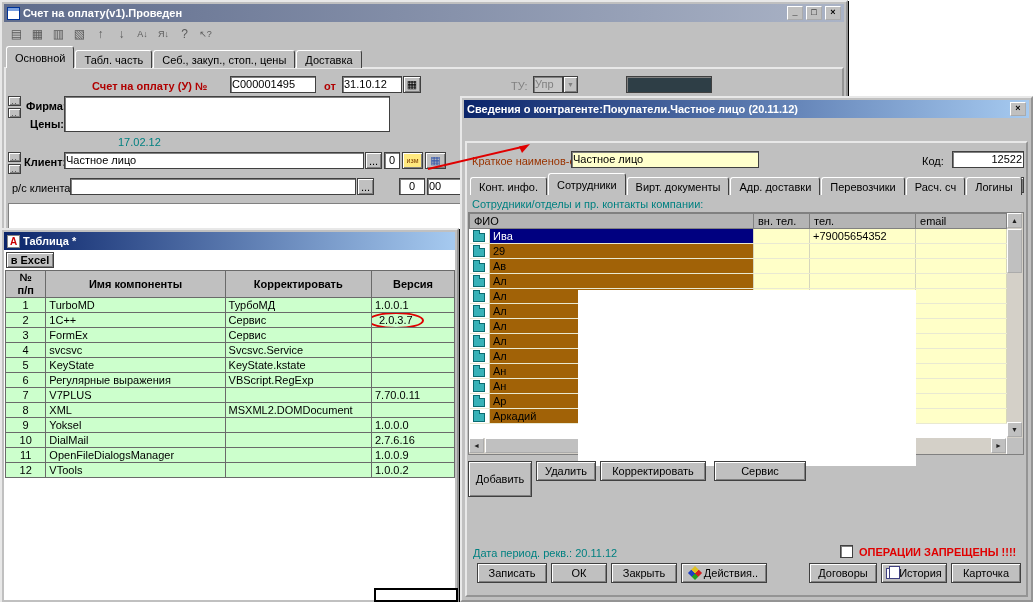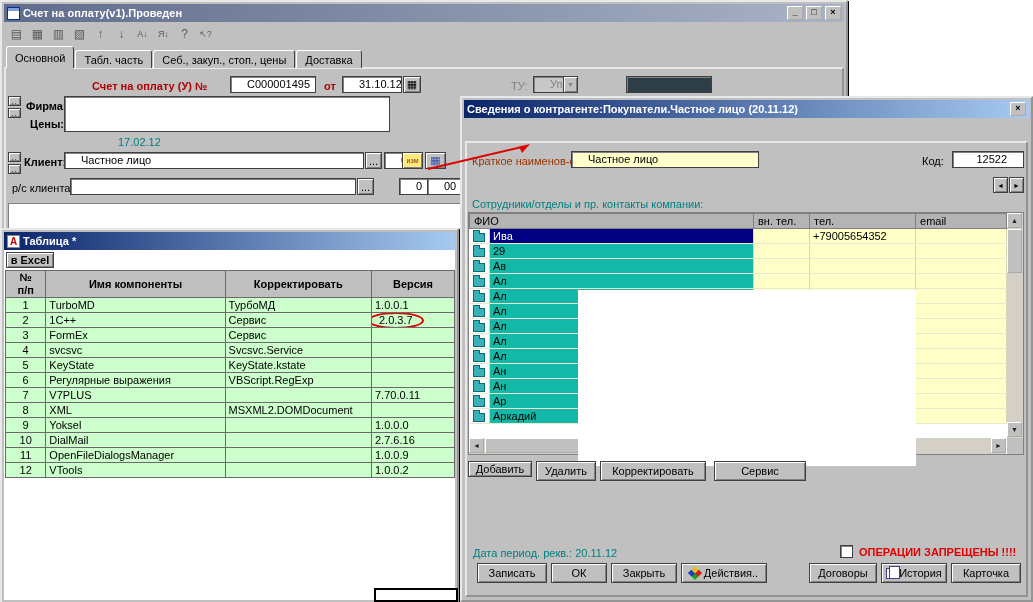"С000001495" .sunk { padding: 1px 16px -> 1px 1px }
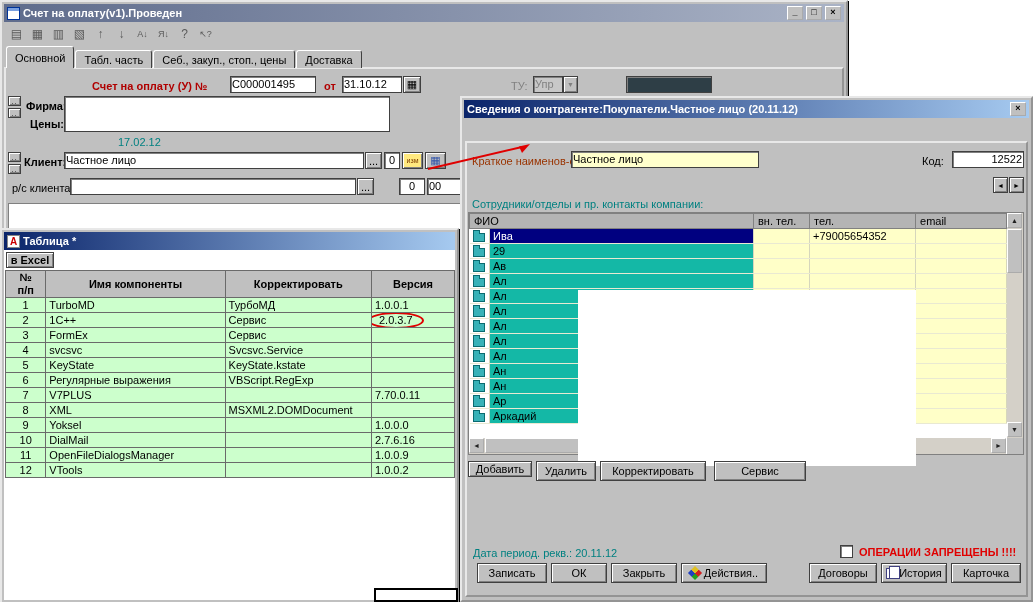"Конт. инфо." div.tabstrip { html: none -> <div> <span>Конт. инфо.</span> <span>Сотрудники</span> <span>Вирт. документы</span> <span>Адр. доставки</span> <span>Перевозчики</span> <span>Расч. сч</span> <span>Логины</span> </div> }
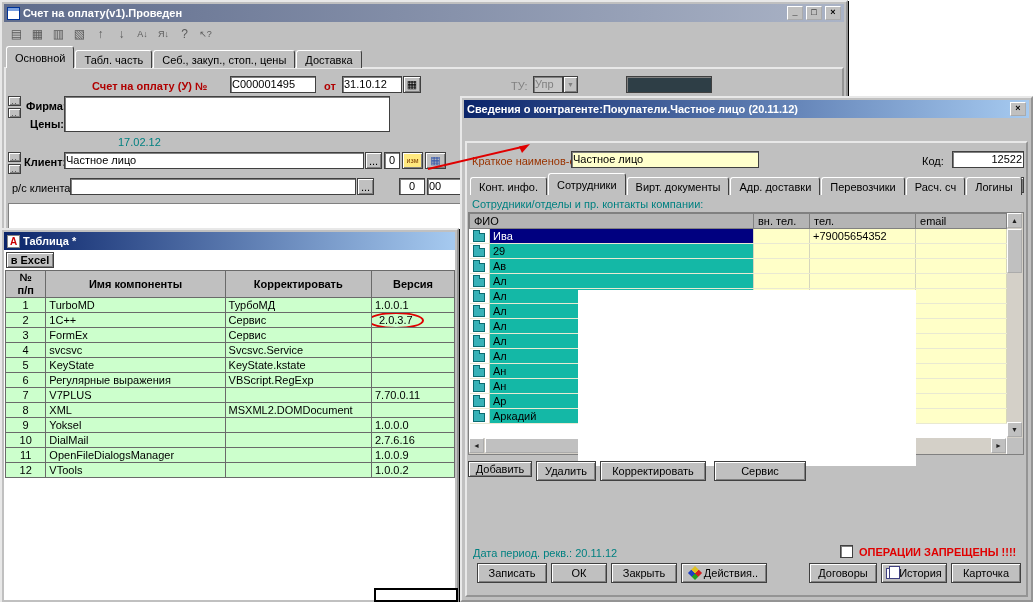"29" .td-nm { background: #14b8a6 -> #a16207 }
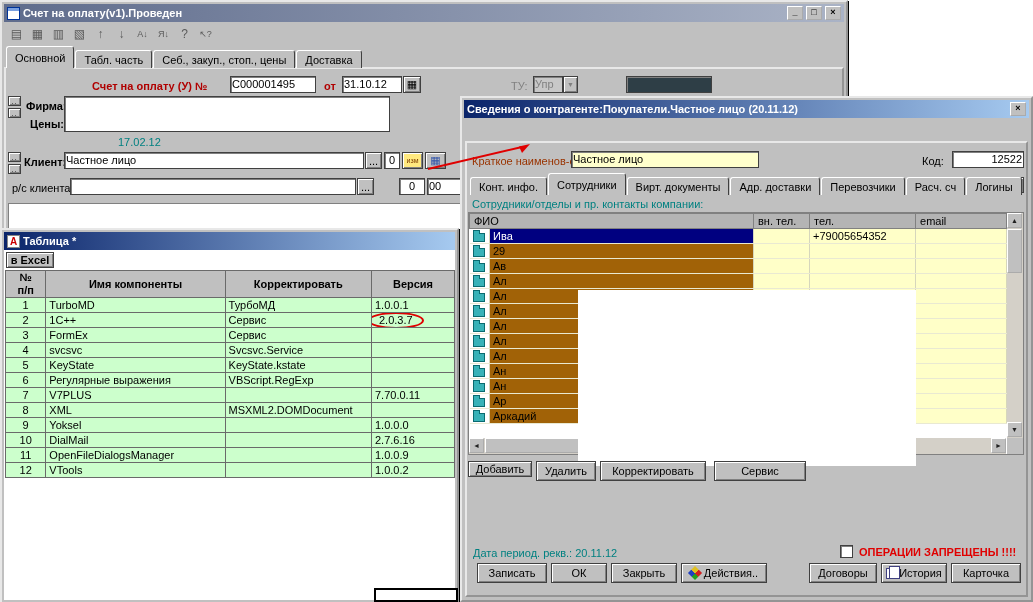"Добавить" div.btn { height: 16px -> 36px }
